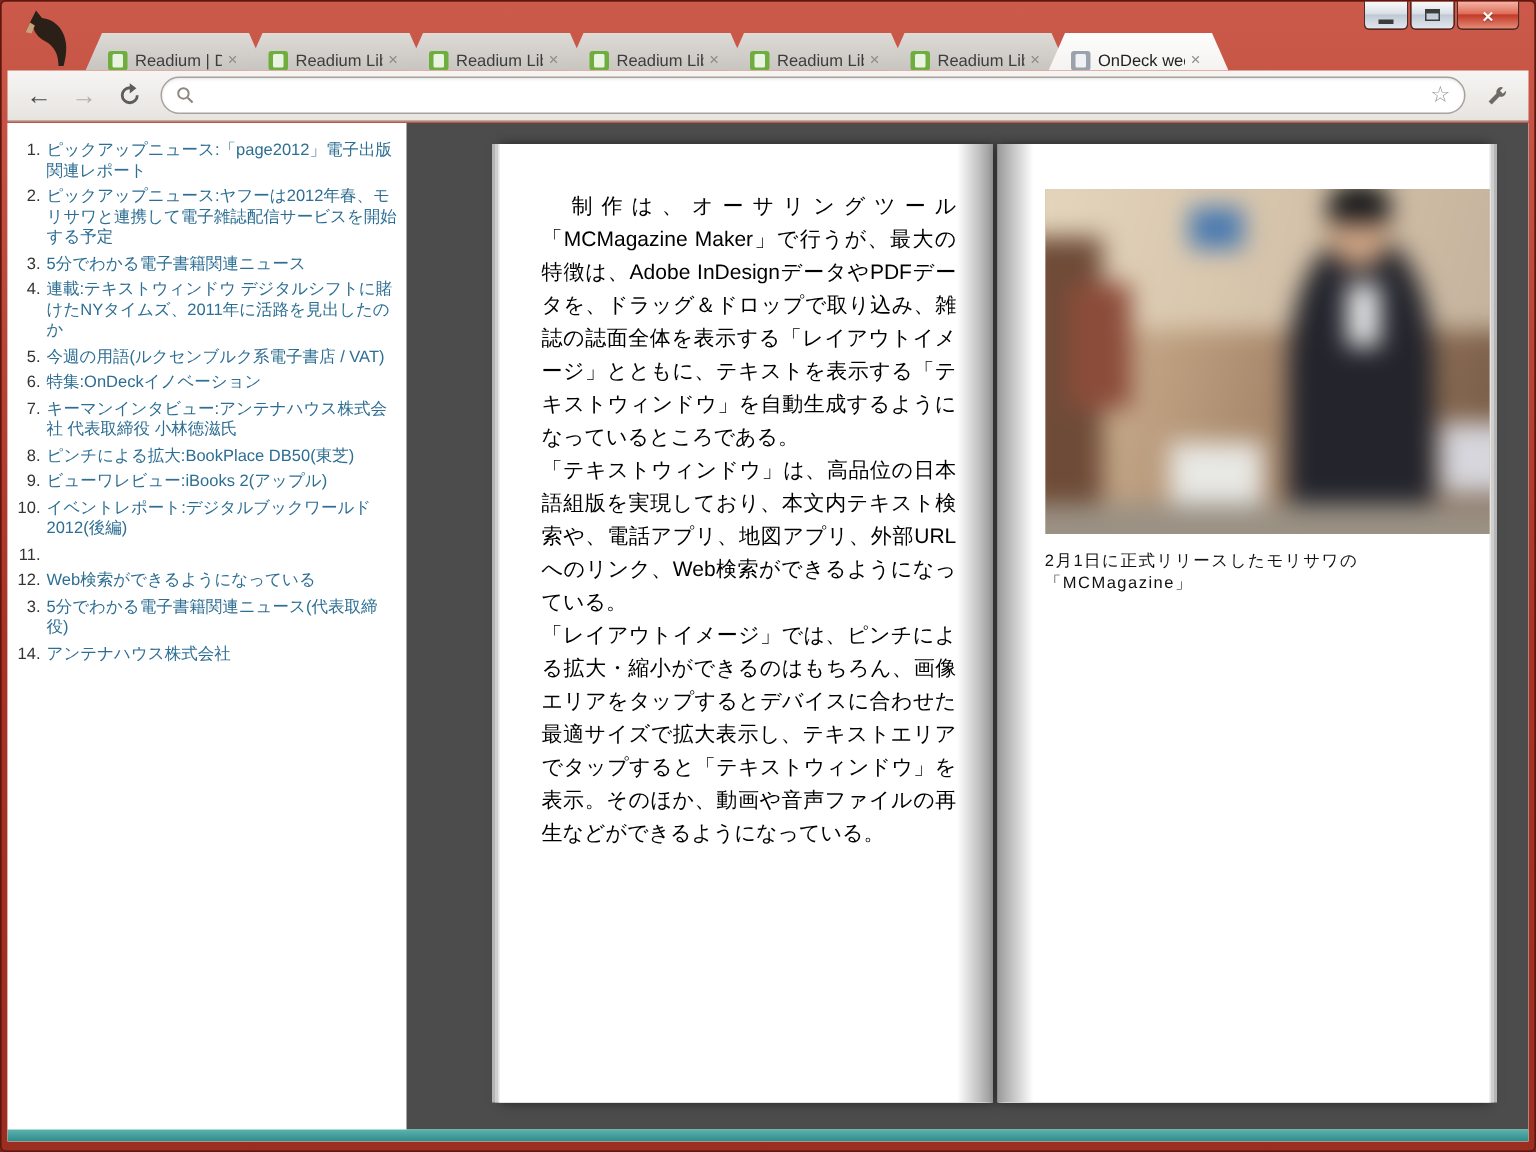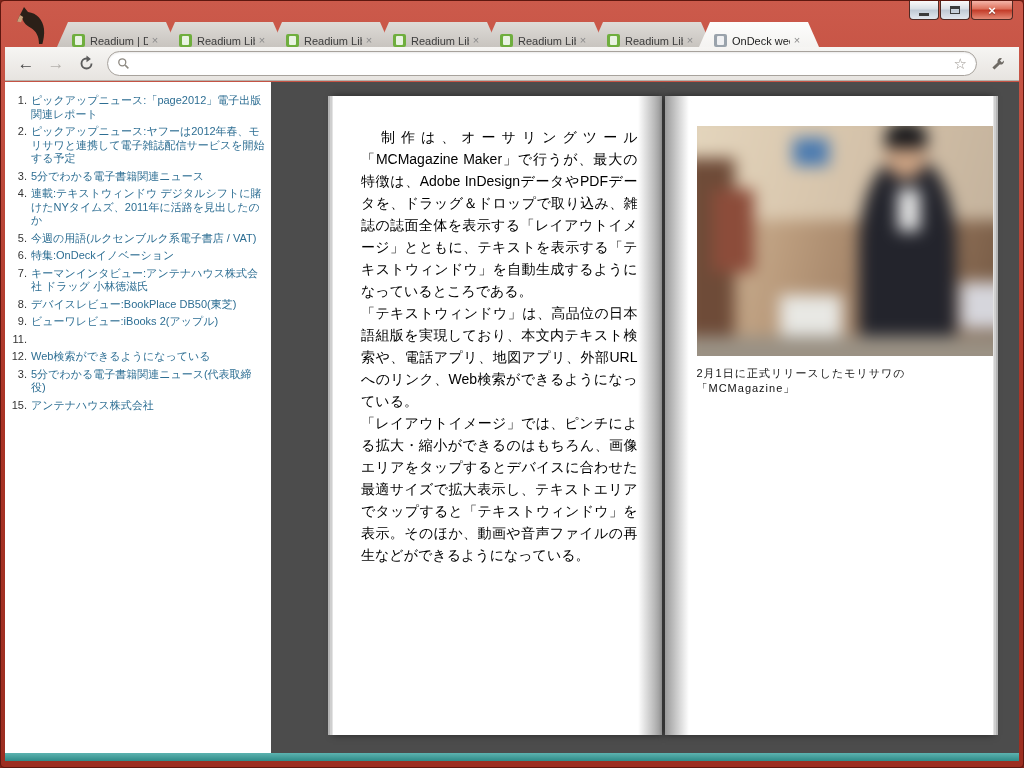"キーマンインタビュー:アンテナハウス株式会社 ドラッグ 小林徳滋氏" span.toc-text { text: ドラッグ -> 代表取締役 }
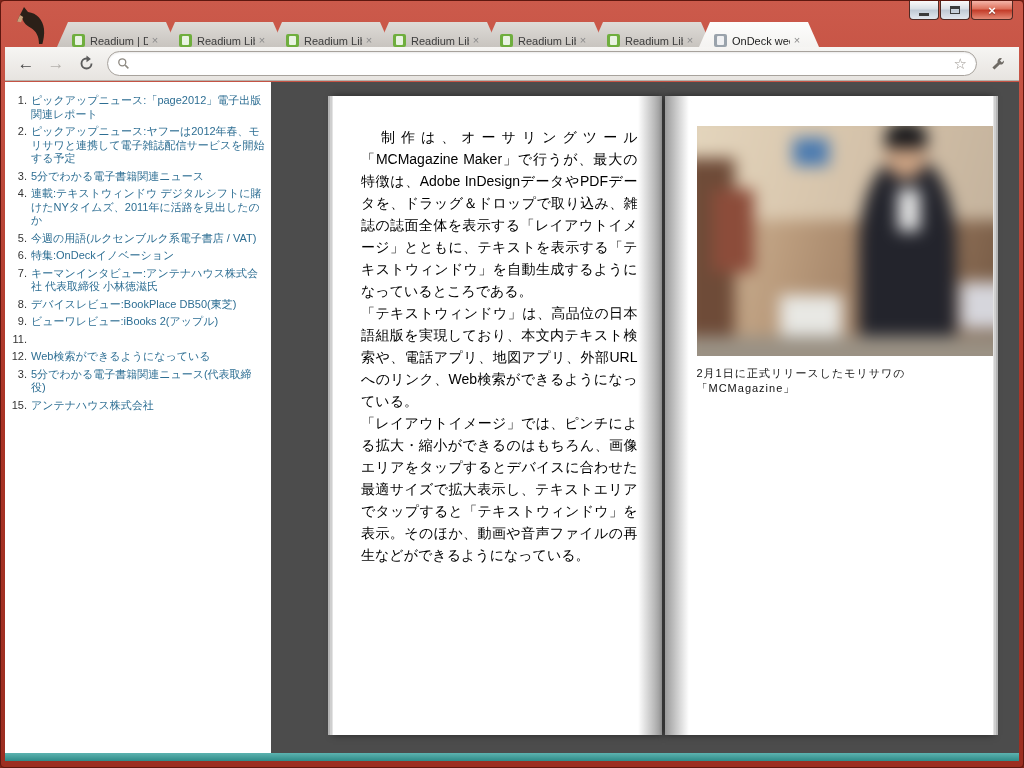"デバイスレビュー:BookPlace DB50(東芝)" span.toc-text { text: デバイスレビュー:BookPlace -> ピンチによる拡大:BookPlace }
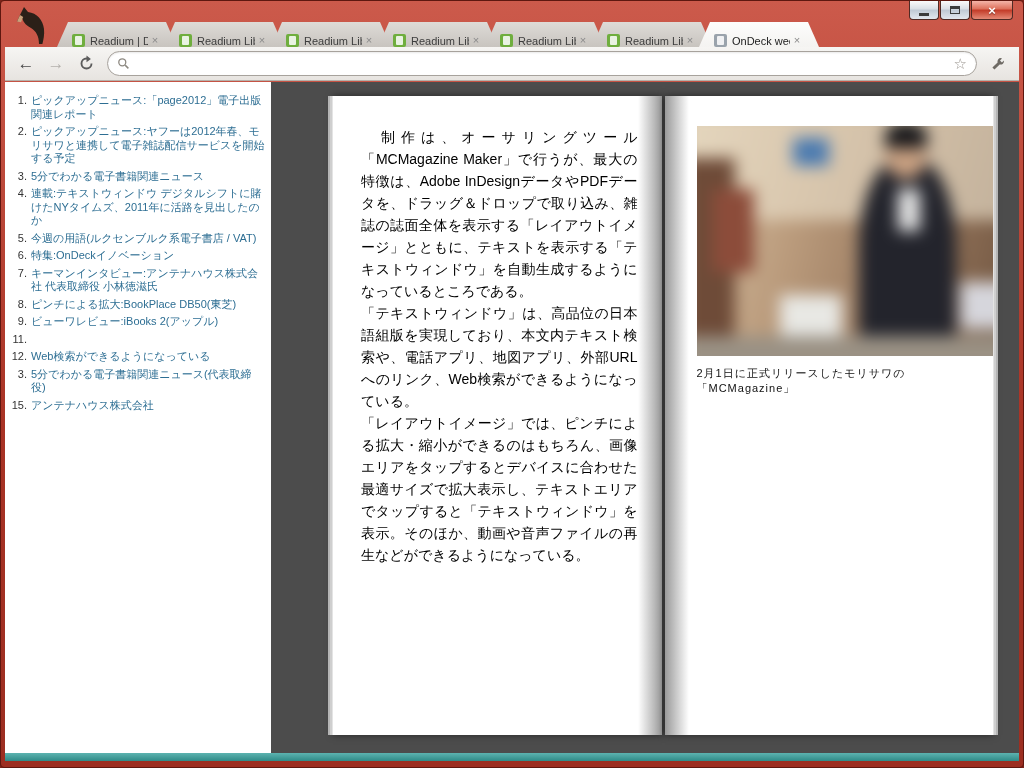"10." div.toc-item { html: none -> <div> <span>10.</span> <span>イベントレポート:デジタルブックワールド2012(後編)</span> </div> }
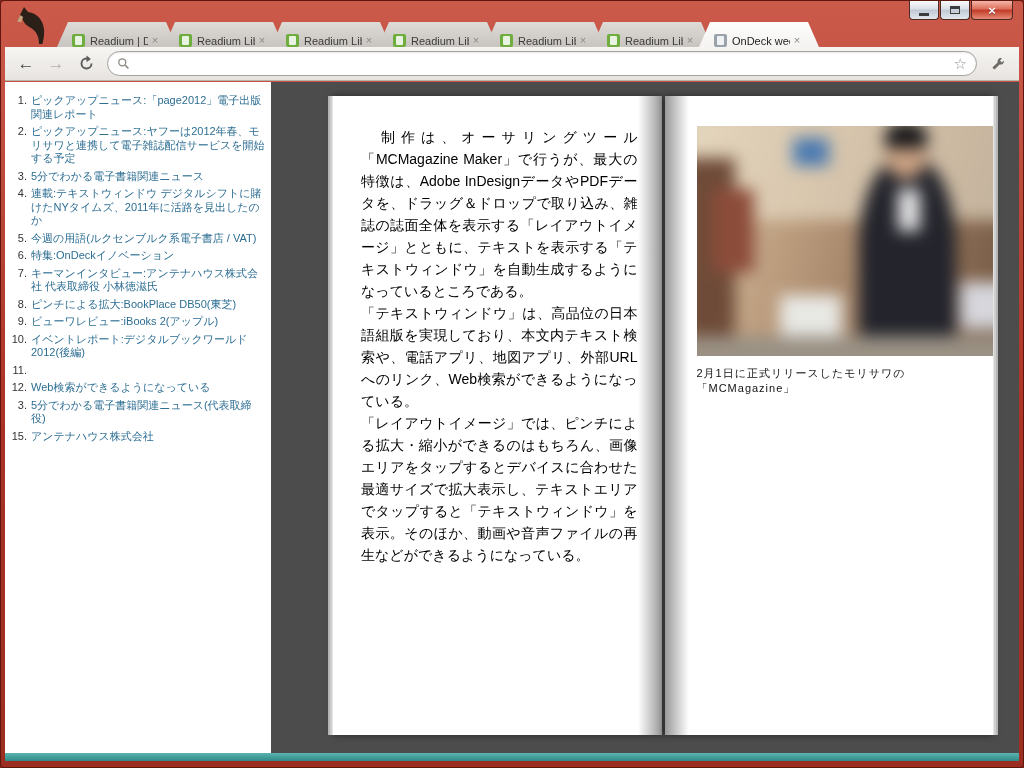"15." span.toc-num { text: 15 -> 14 }
